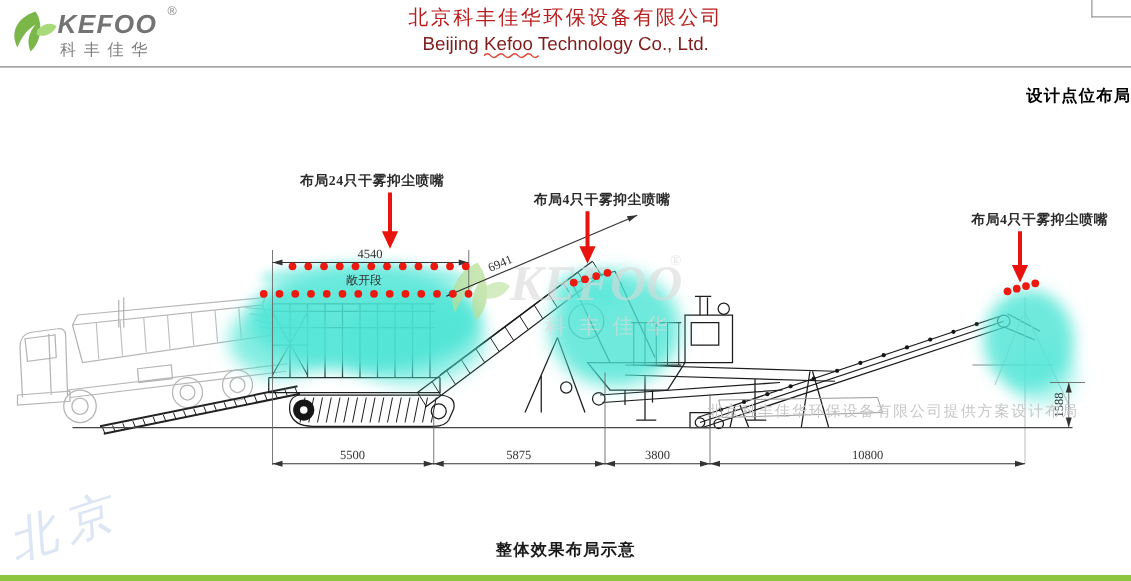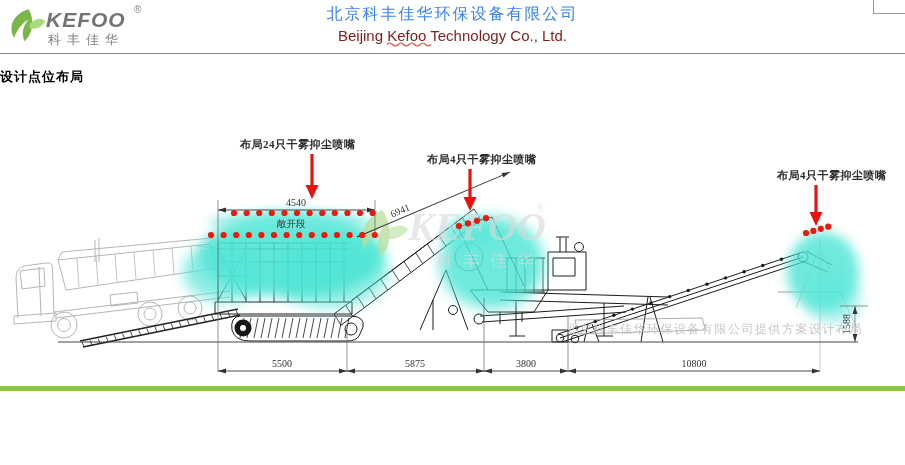"KEFOO" #page { height: 391px -> 465px }
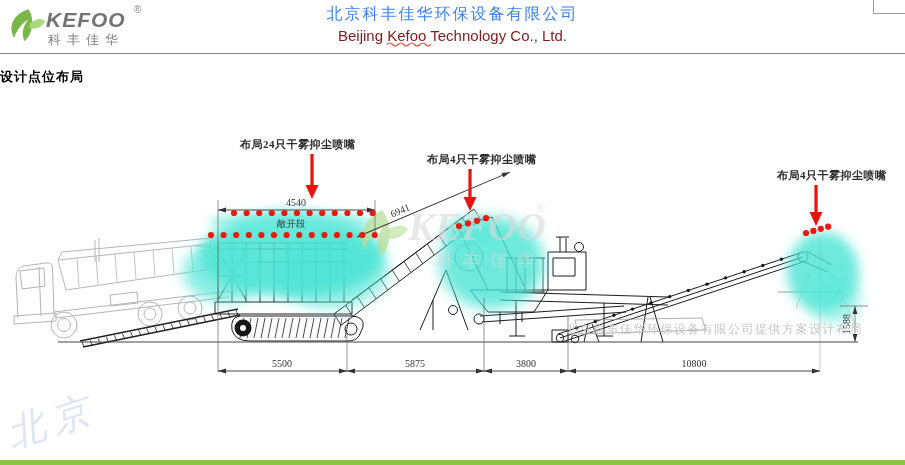"北京科丰佳华环保设备有限公司" #companyCN { color: #3b82f6 -> #b91c1c }
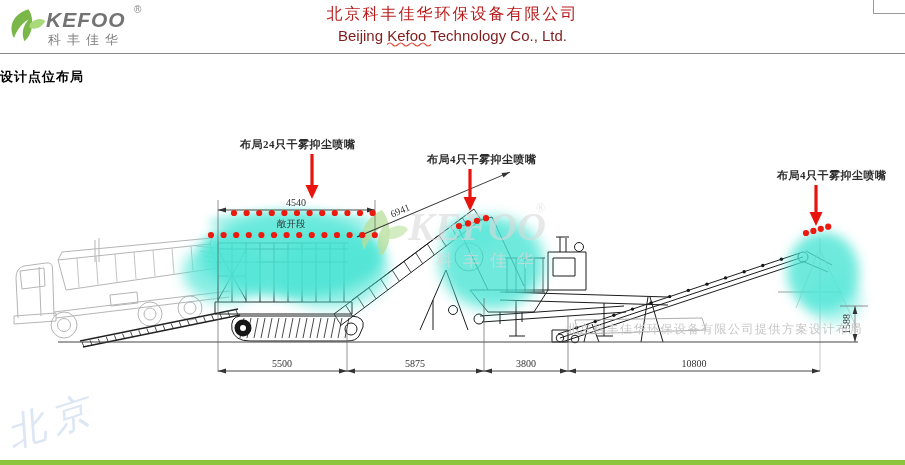"设计点位布局" #pageTitle { text-align: left -> right }
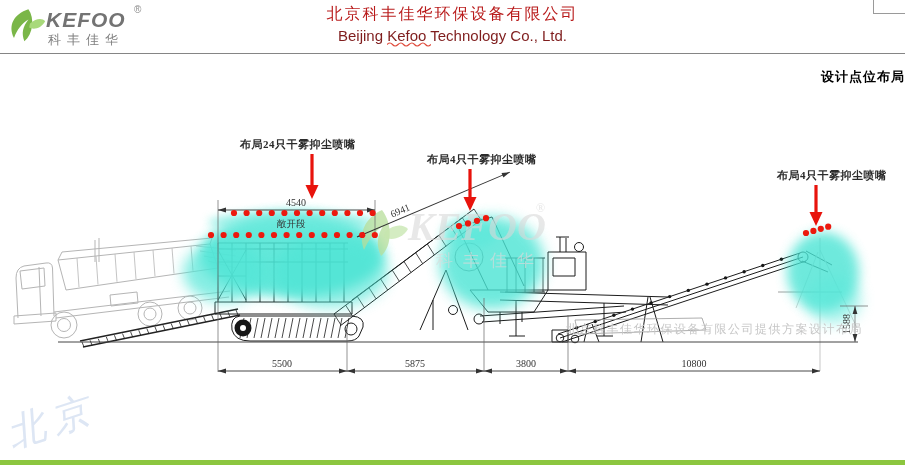"整体效果布局示意" div { html: none -> <div>整体效果布局示意</div> }
